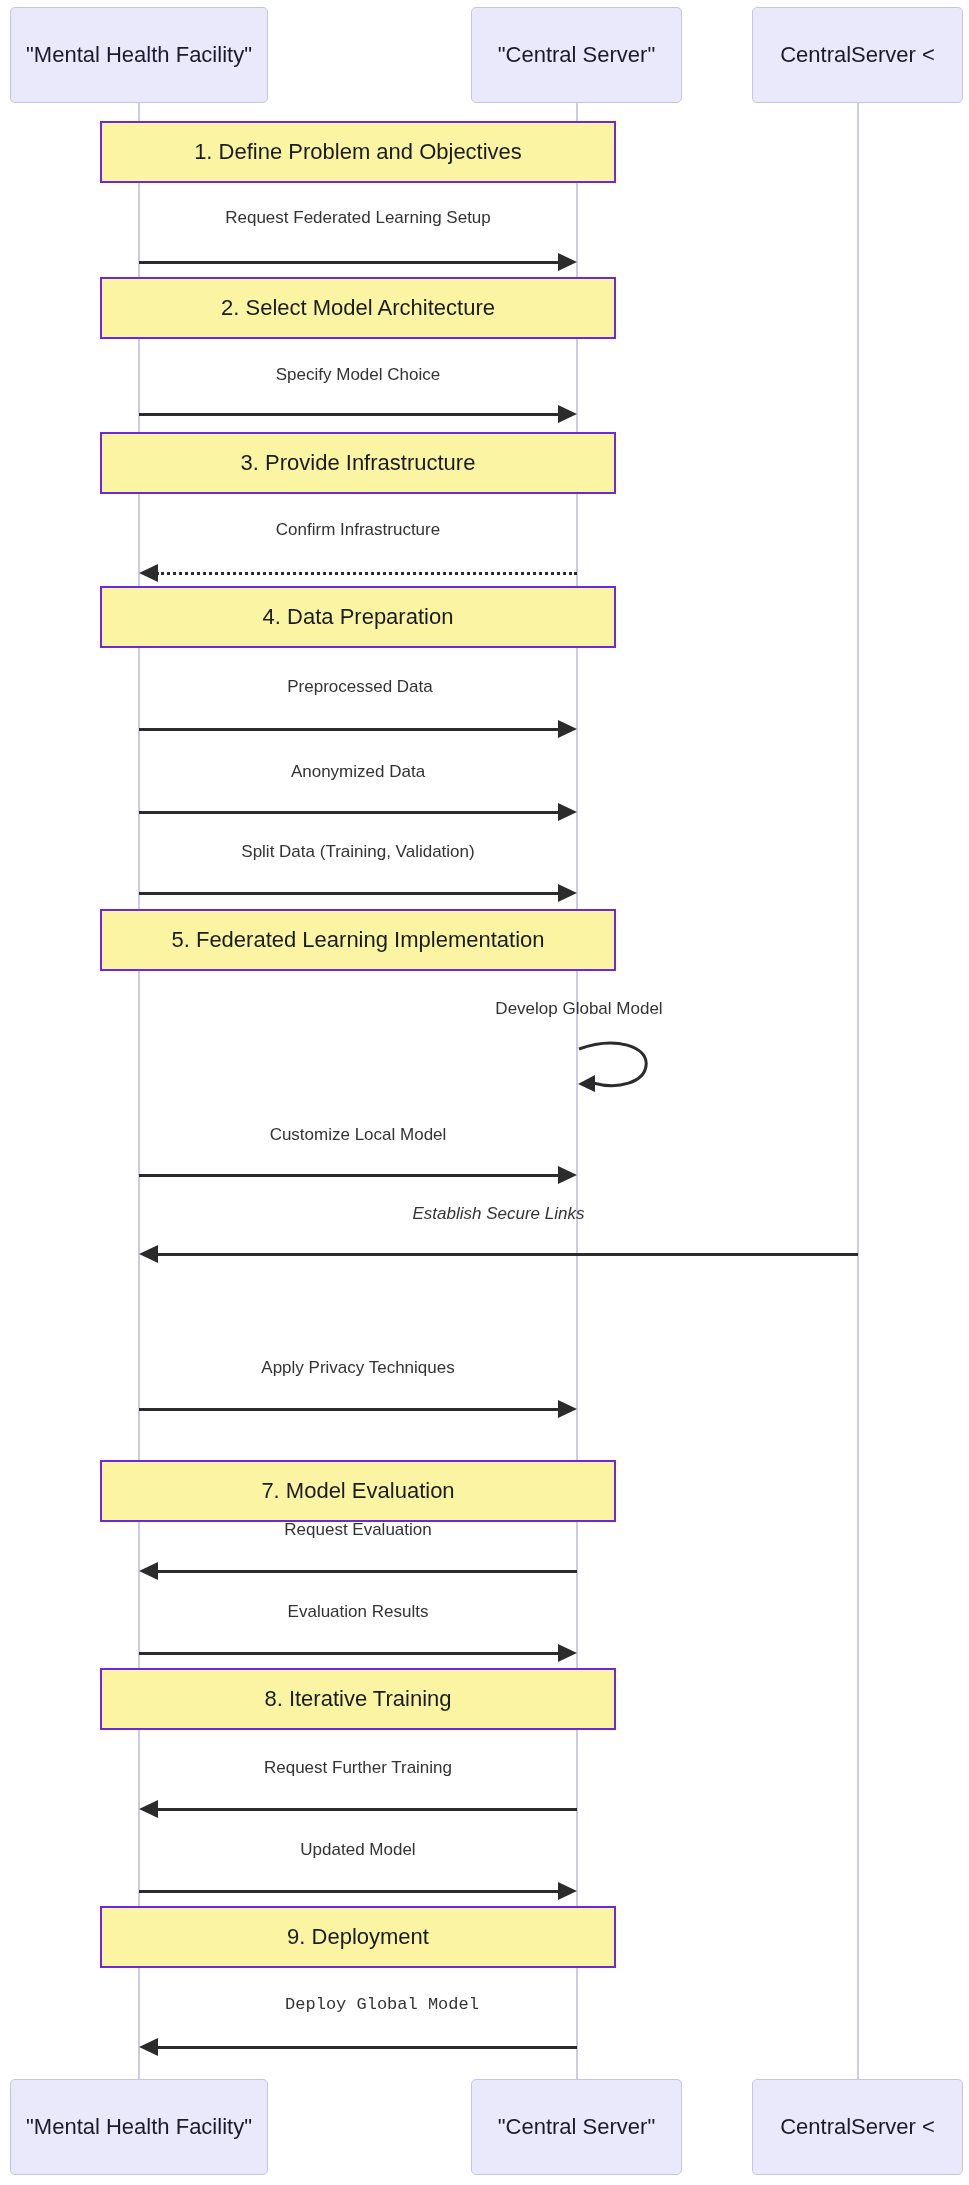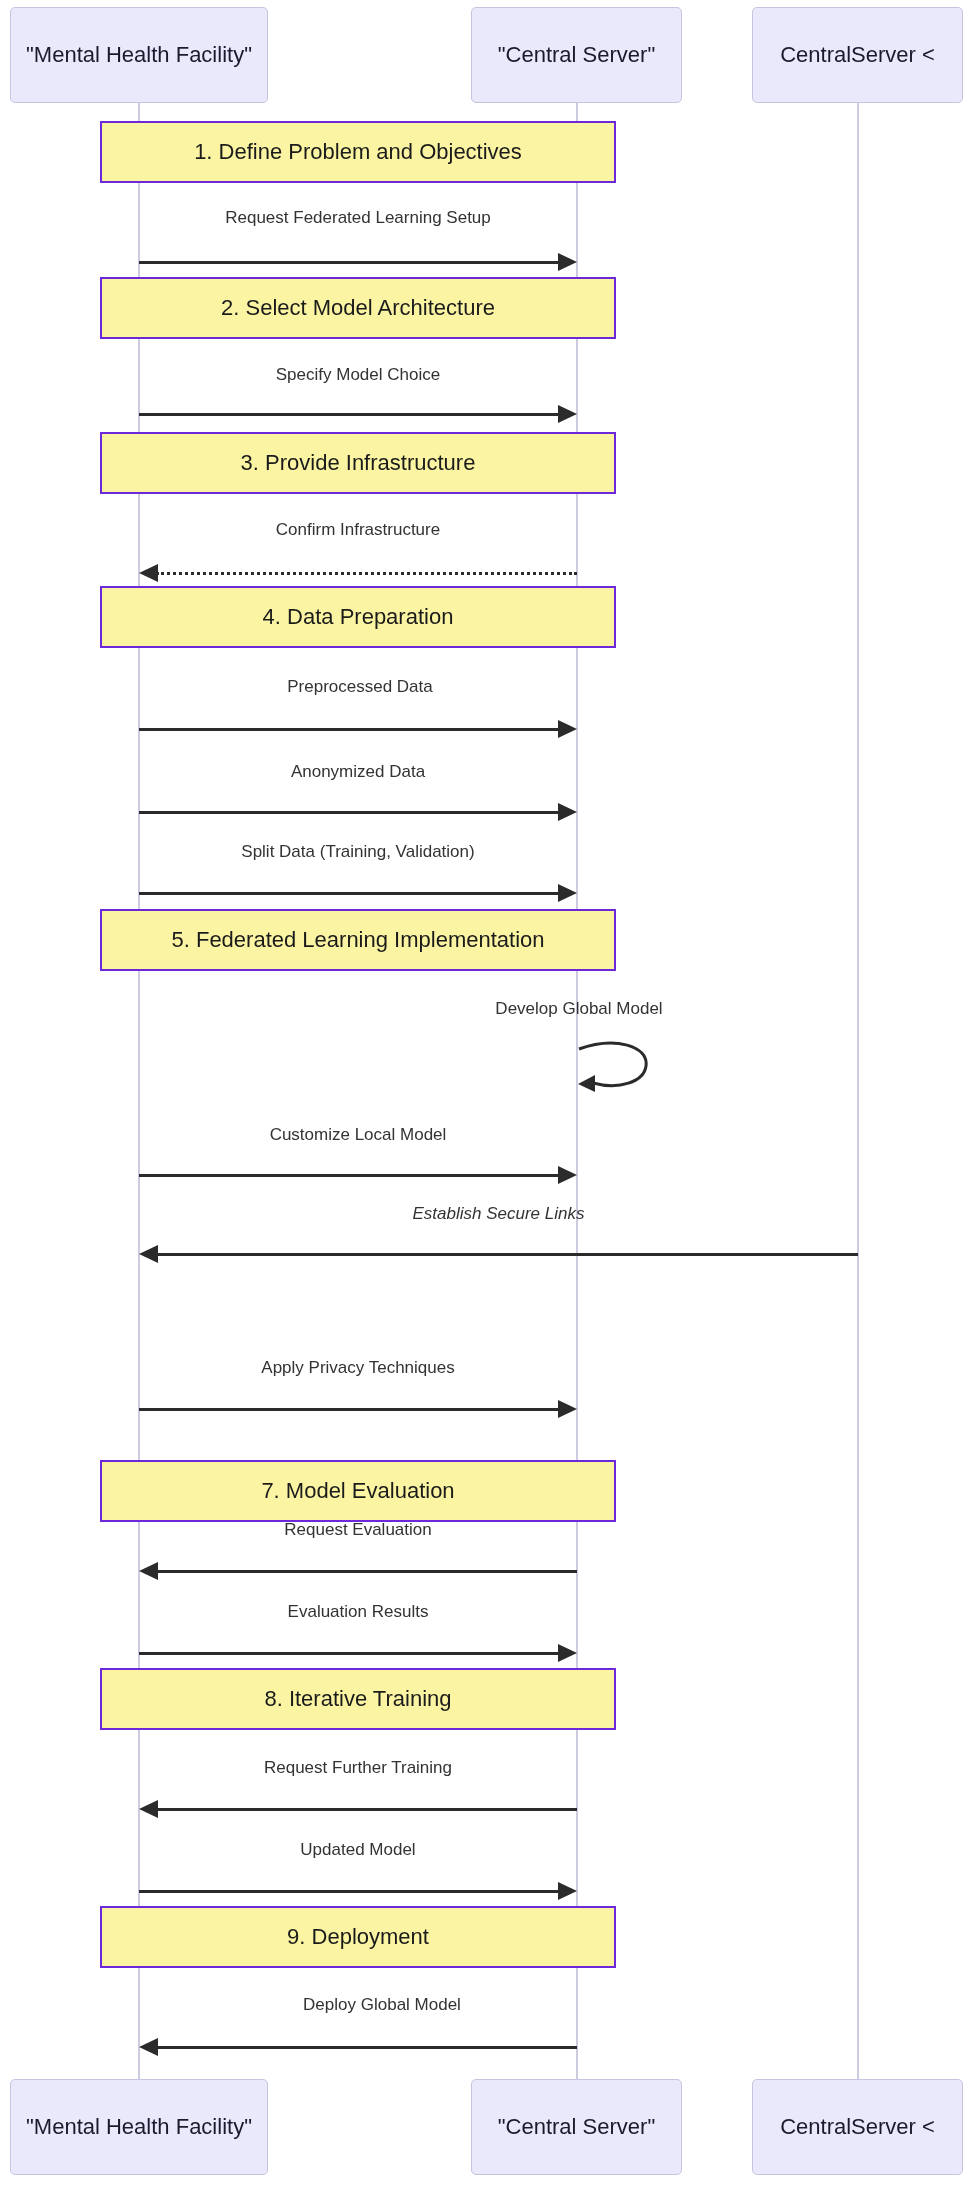"Deploy Global Model" div.msg-label { font-family: none -> Liberation Mono, monospace }
